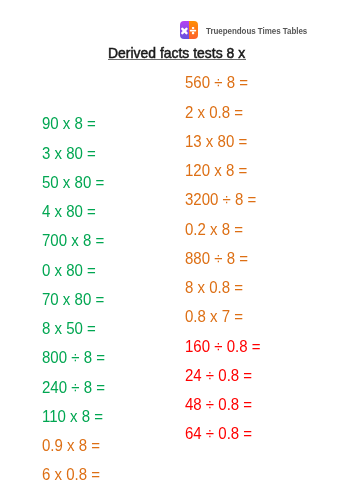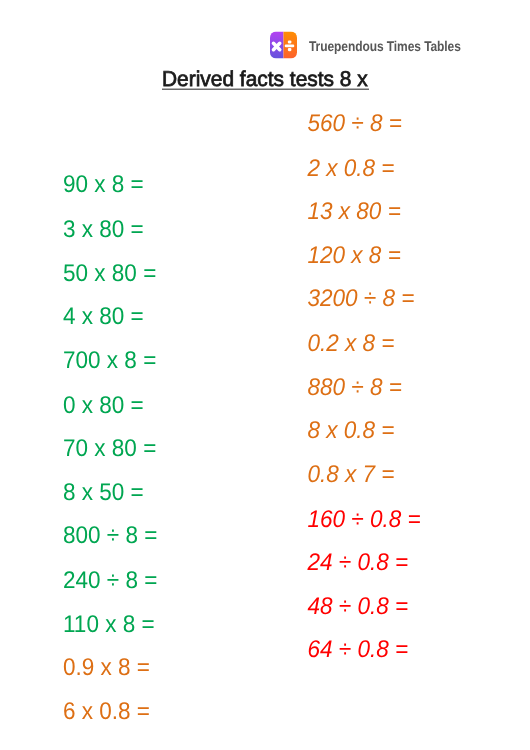"560 ÷ 8 =" .col-right { font-style: italic -> none; left: 205px -> 185px }
